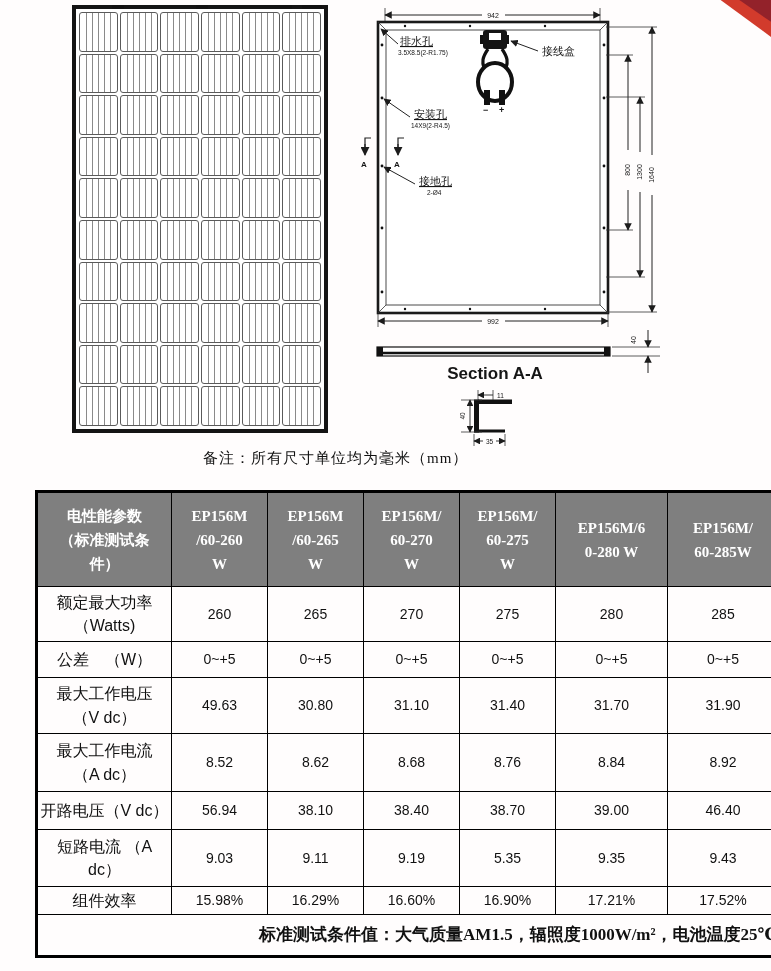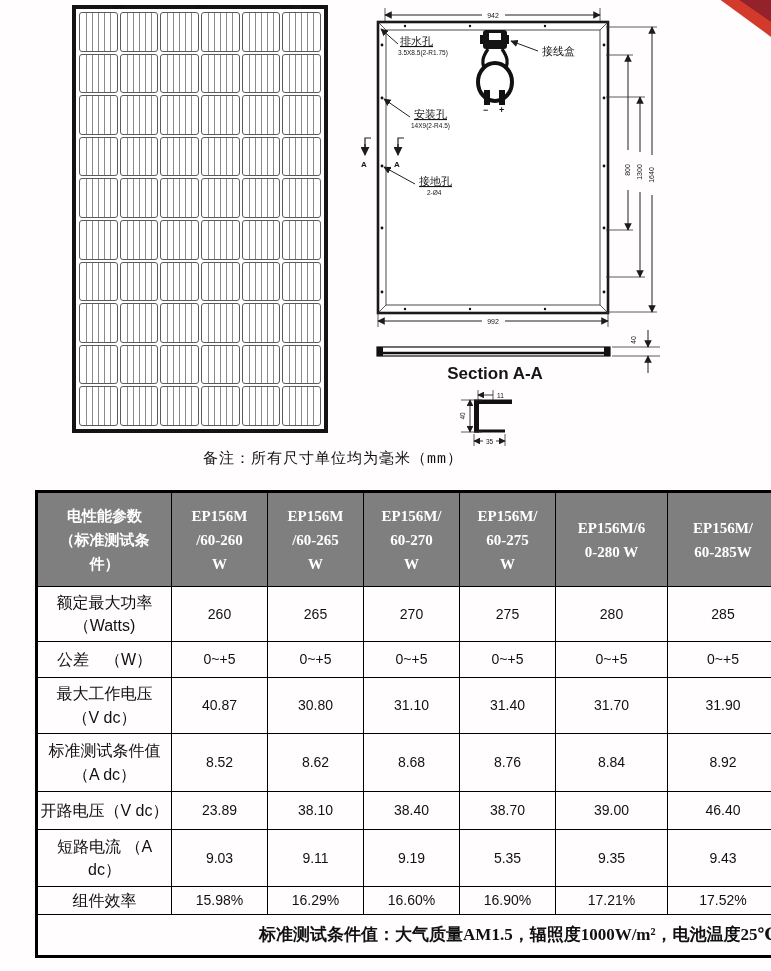"备注：所有尺寸单位均为毫米（mm）" .note { font-family: Liberation Mono, monospace -> Liberation Serif, serif }
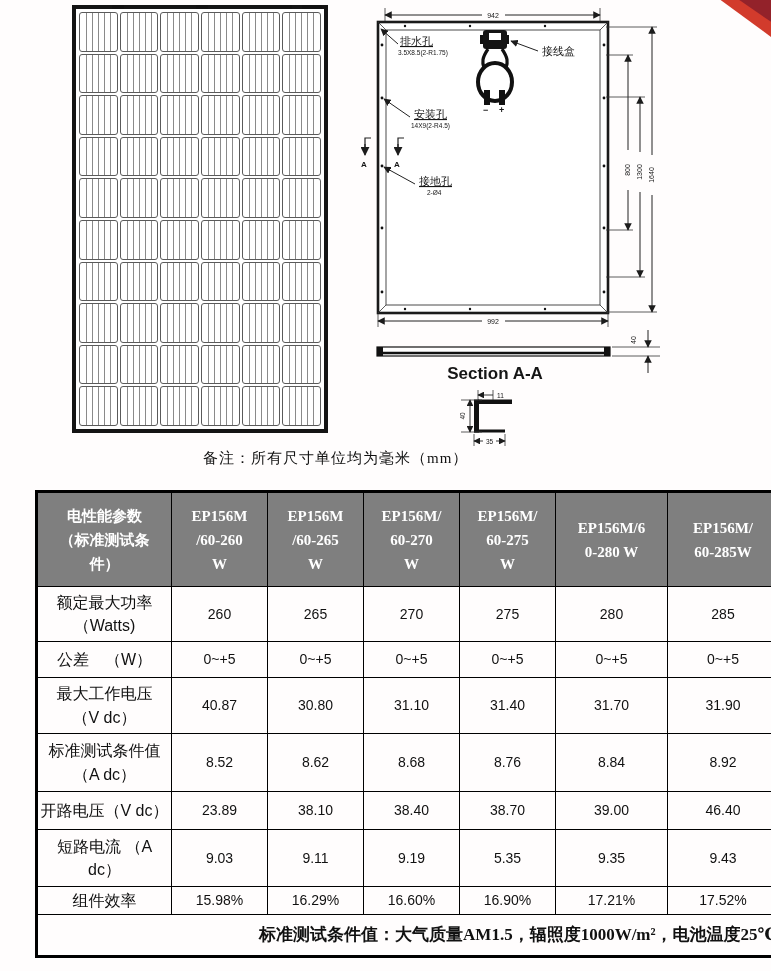"40.87" td.val { text: 40.87 -> 49.63 }
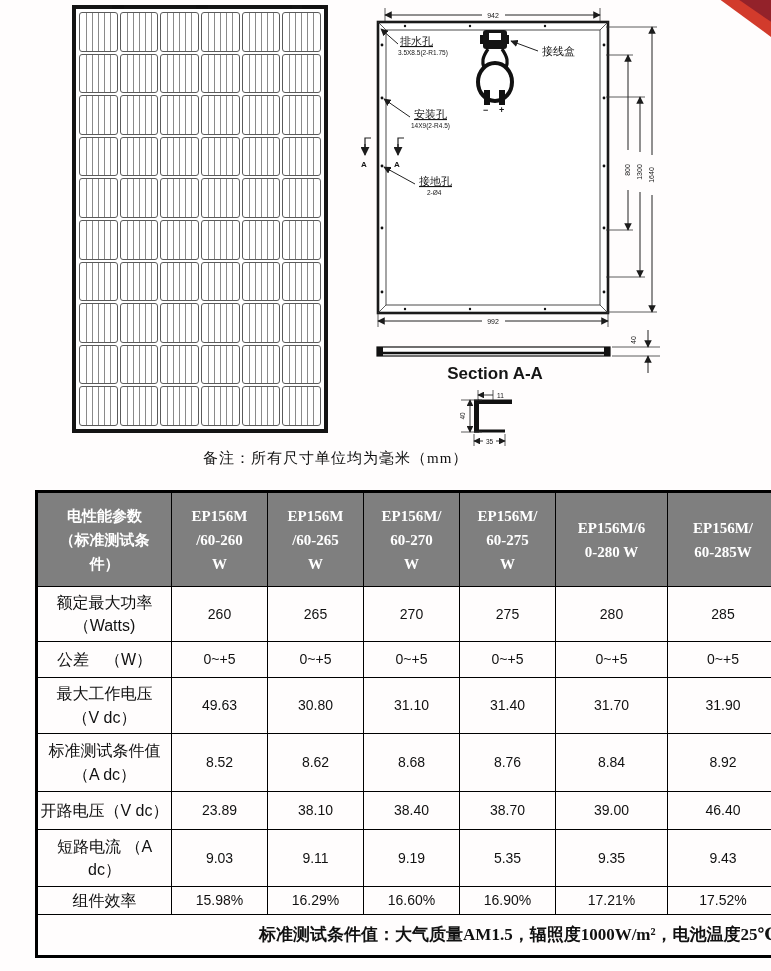"标准测试条件值" td.lab { text: 标准测试条件值 -> 最大工作电流 }
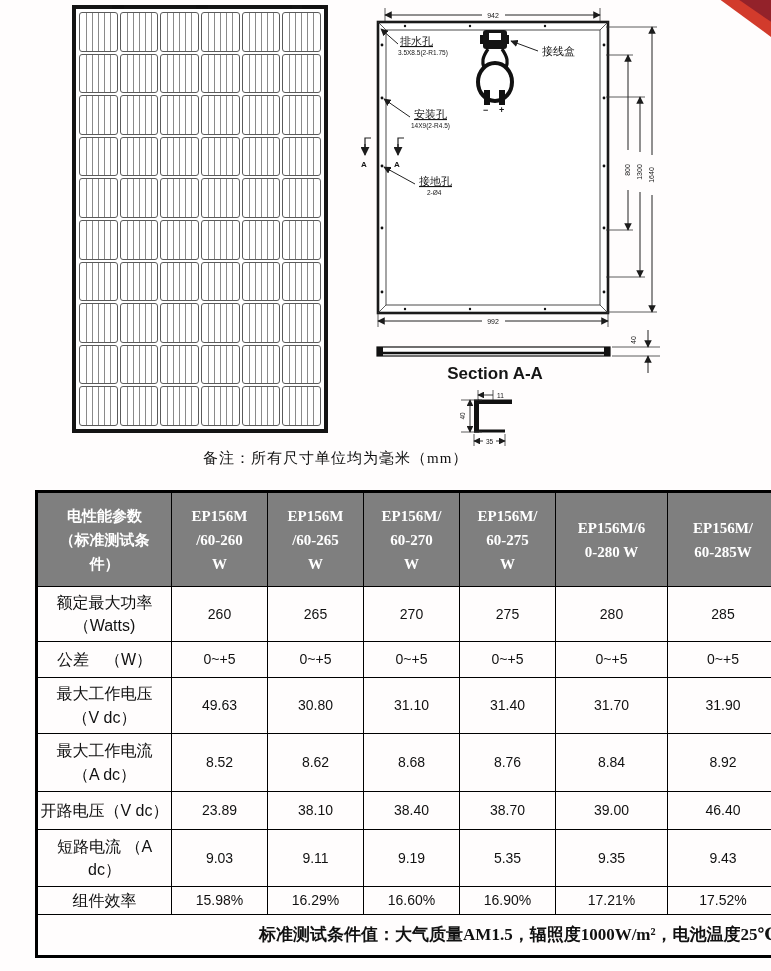"23.89" td.val { text: 23.89 -> 56.94 }
